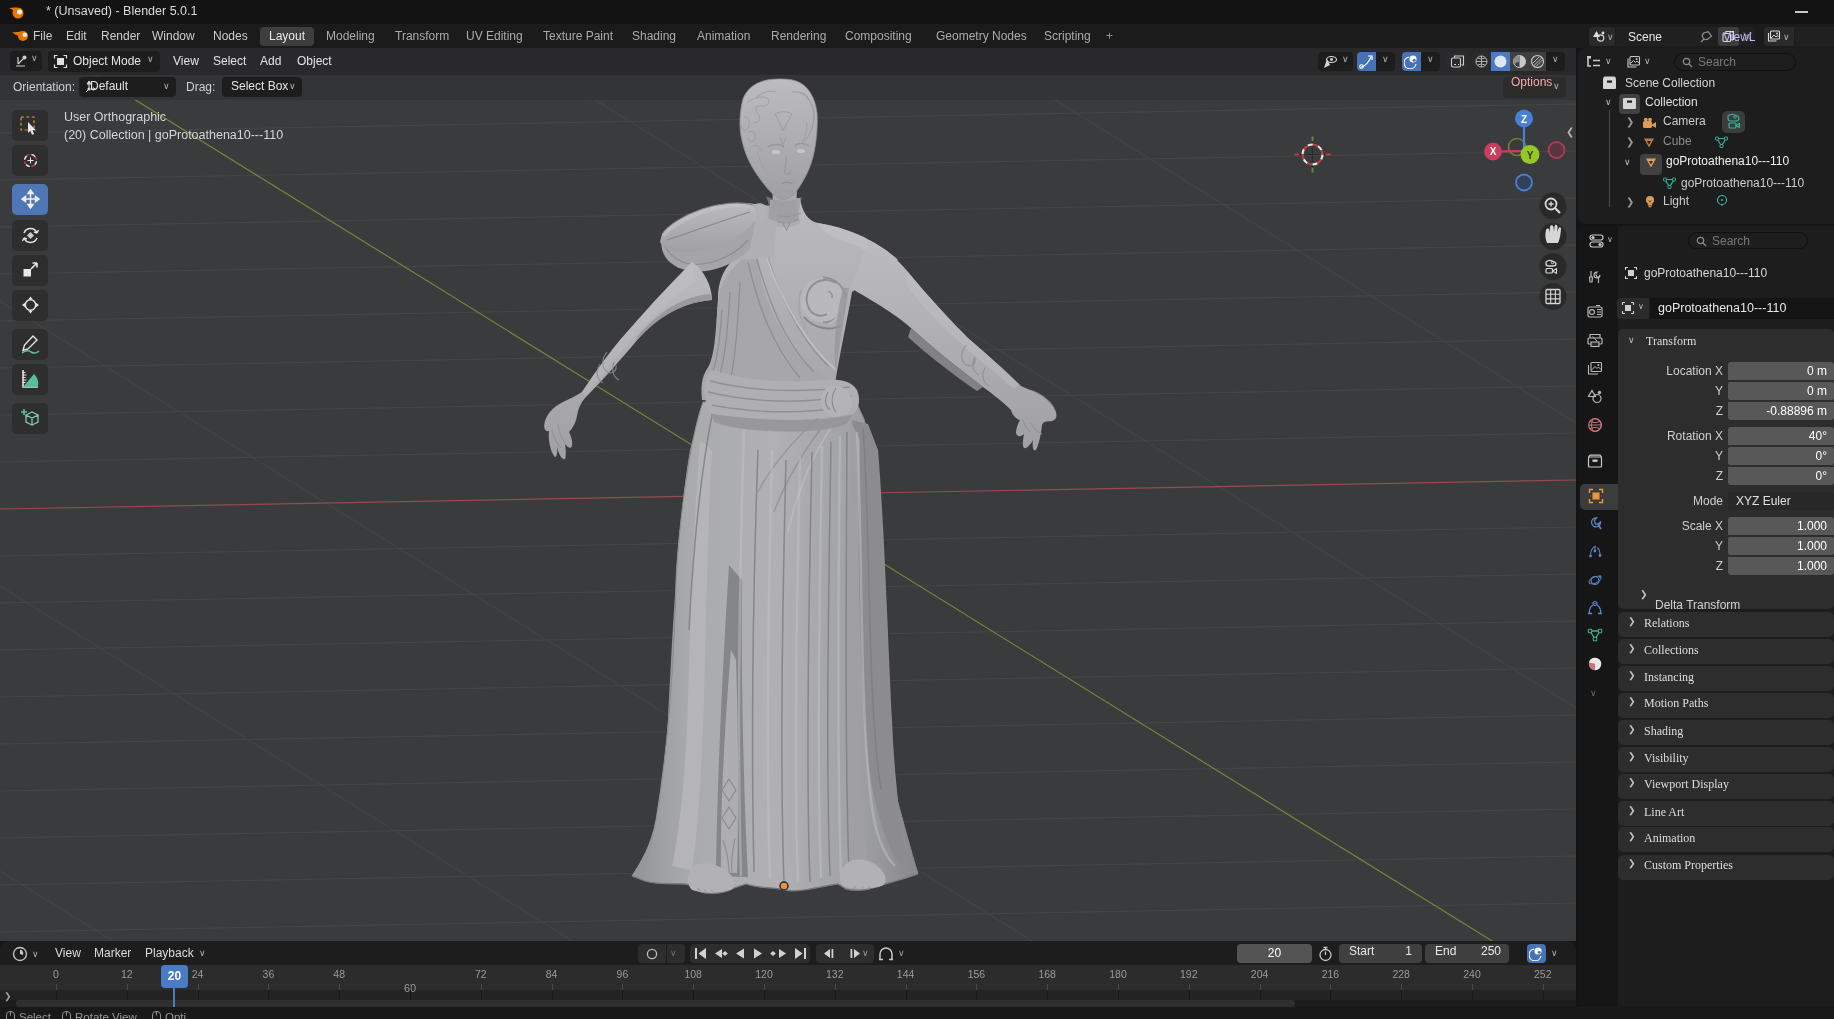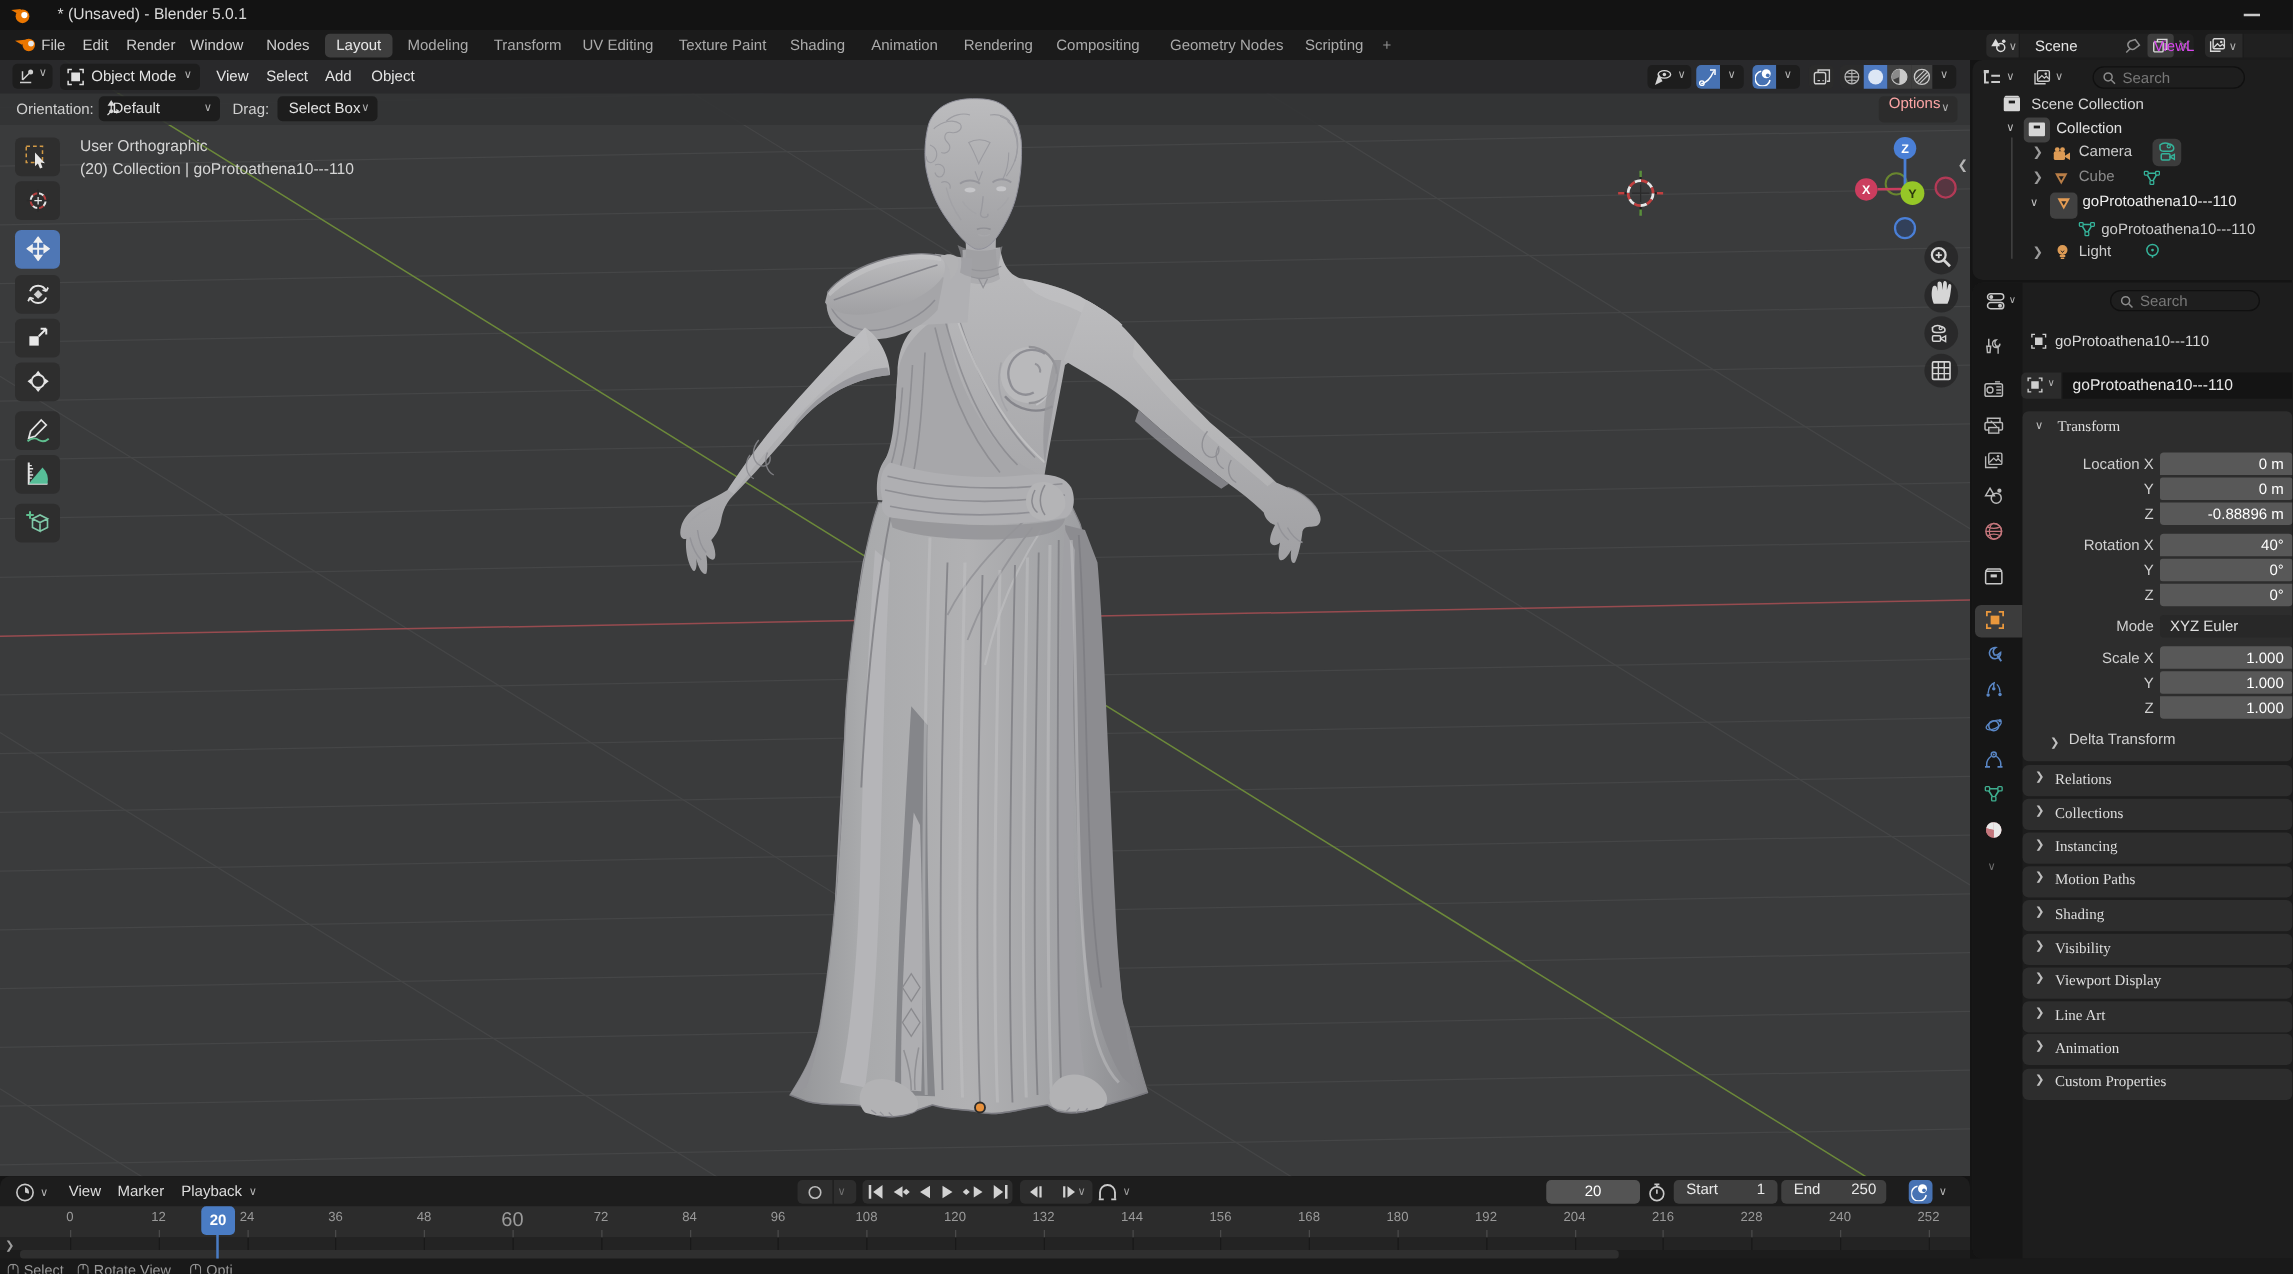"ViewL" div.abs { color: #d946ef -> #c4b5fd }
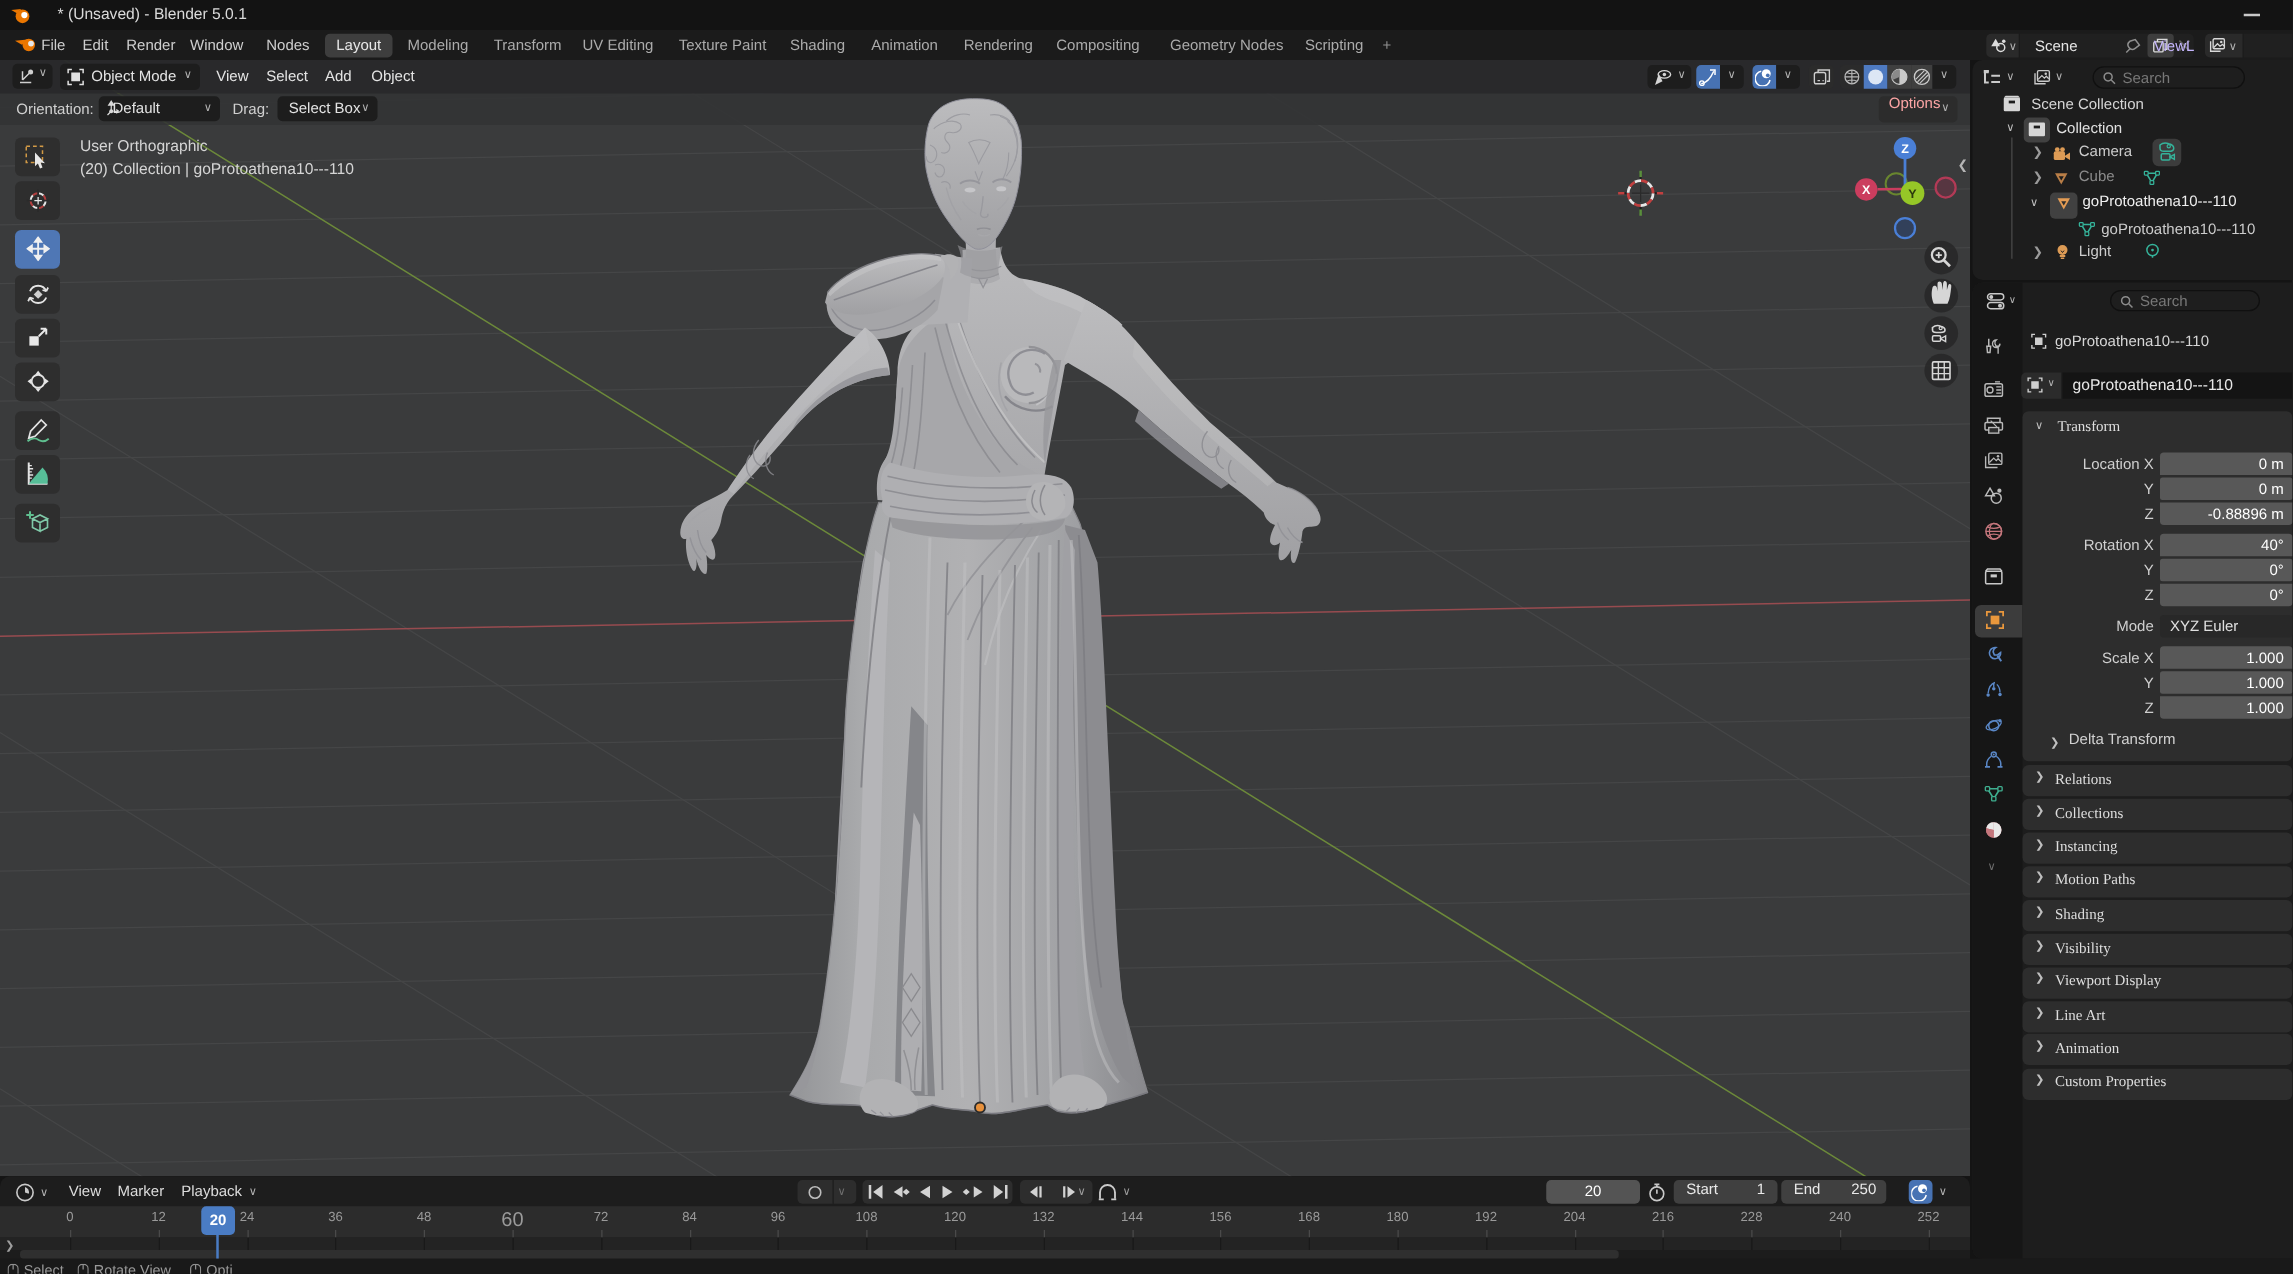"Delta Transform" div.abs { top: 358px -> 372px }
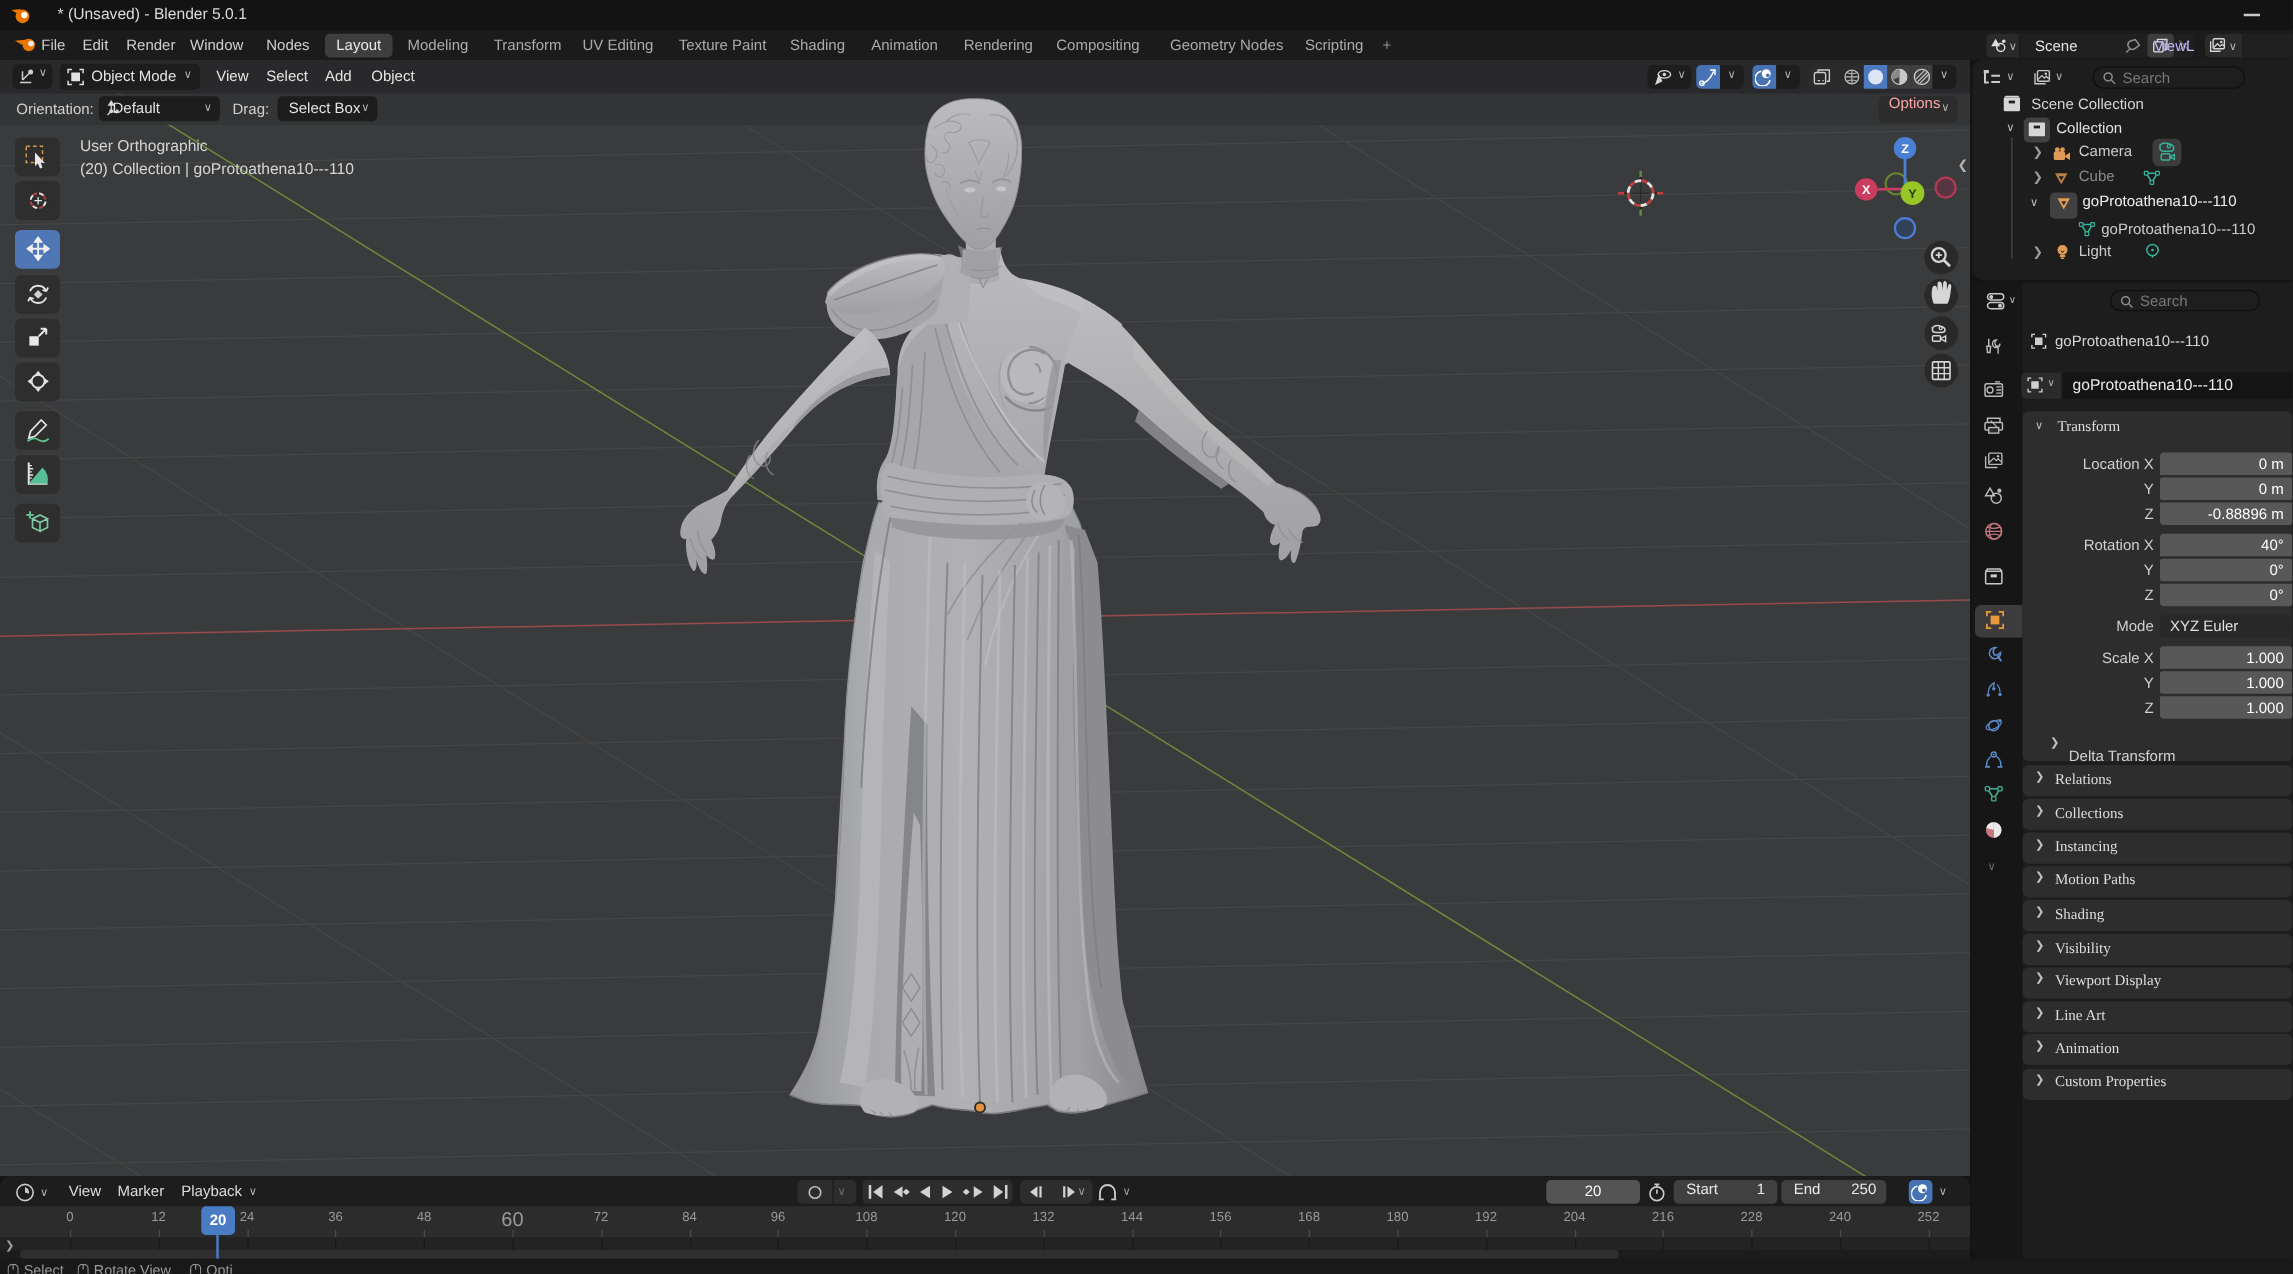"60" div.abs { font-size: 16px -> 11px; top: 27px -> 41px }
